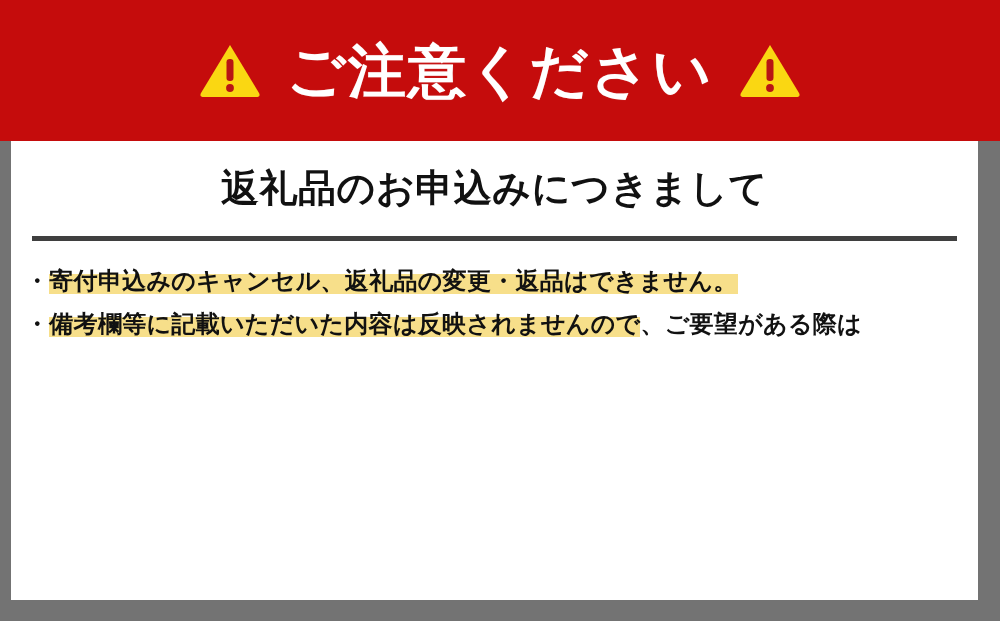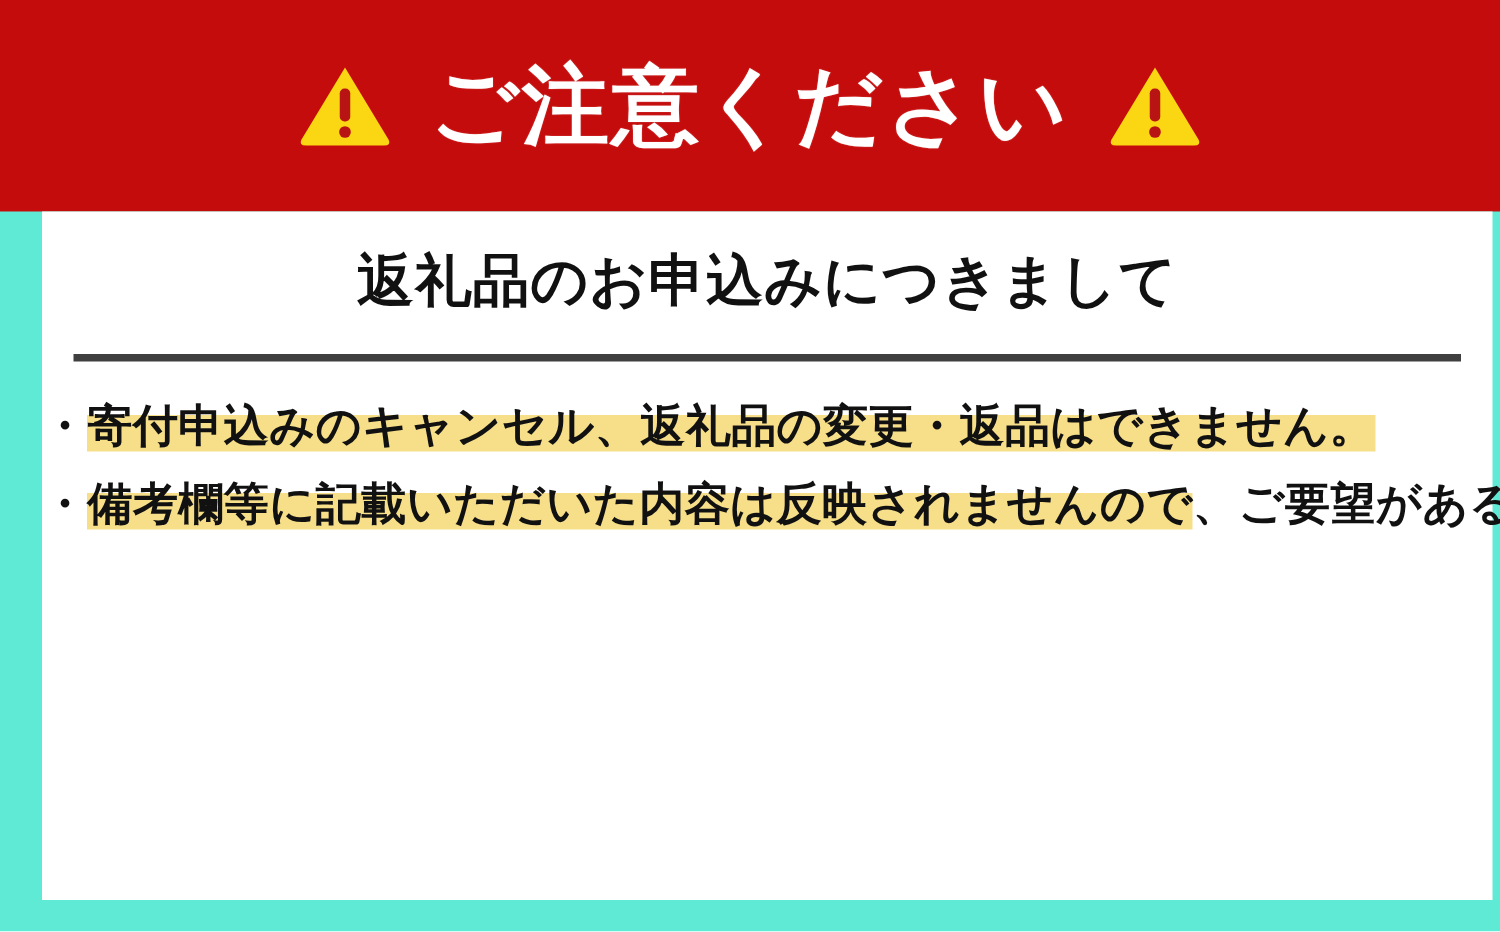"ご注意ください" .banner { background: #5eead4 -> #737373 }
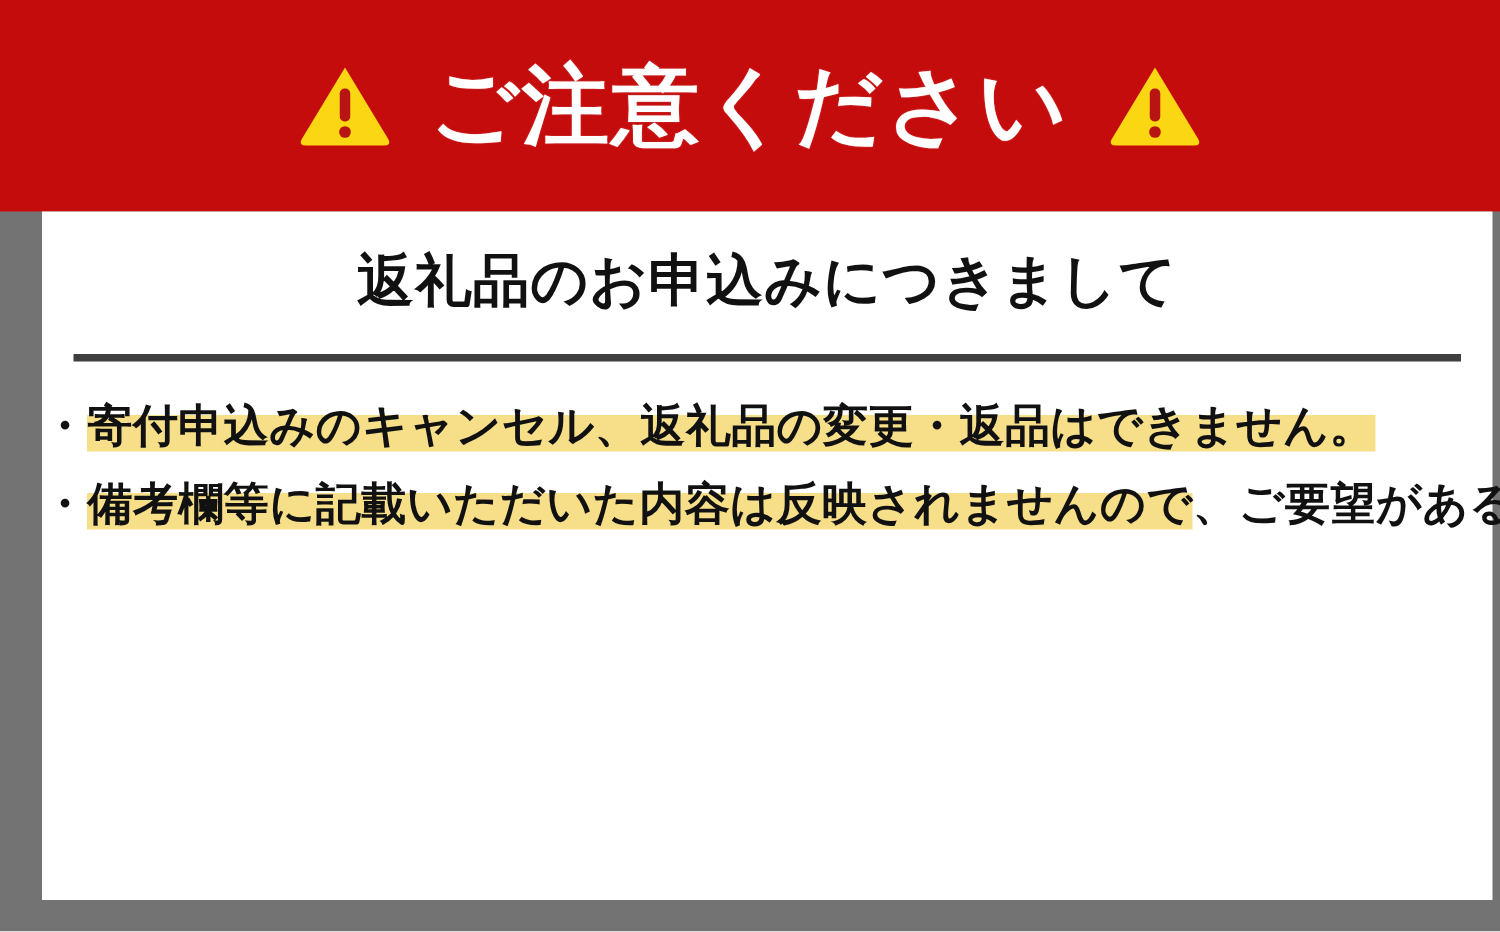"返礼品のお申込みにつきまして" .panel { left: 28px -> 11px }
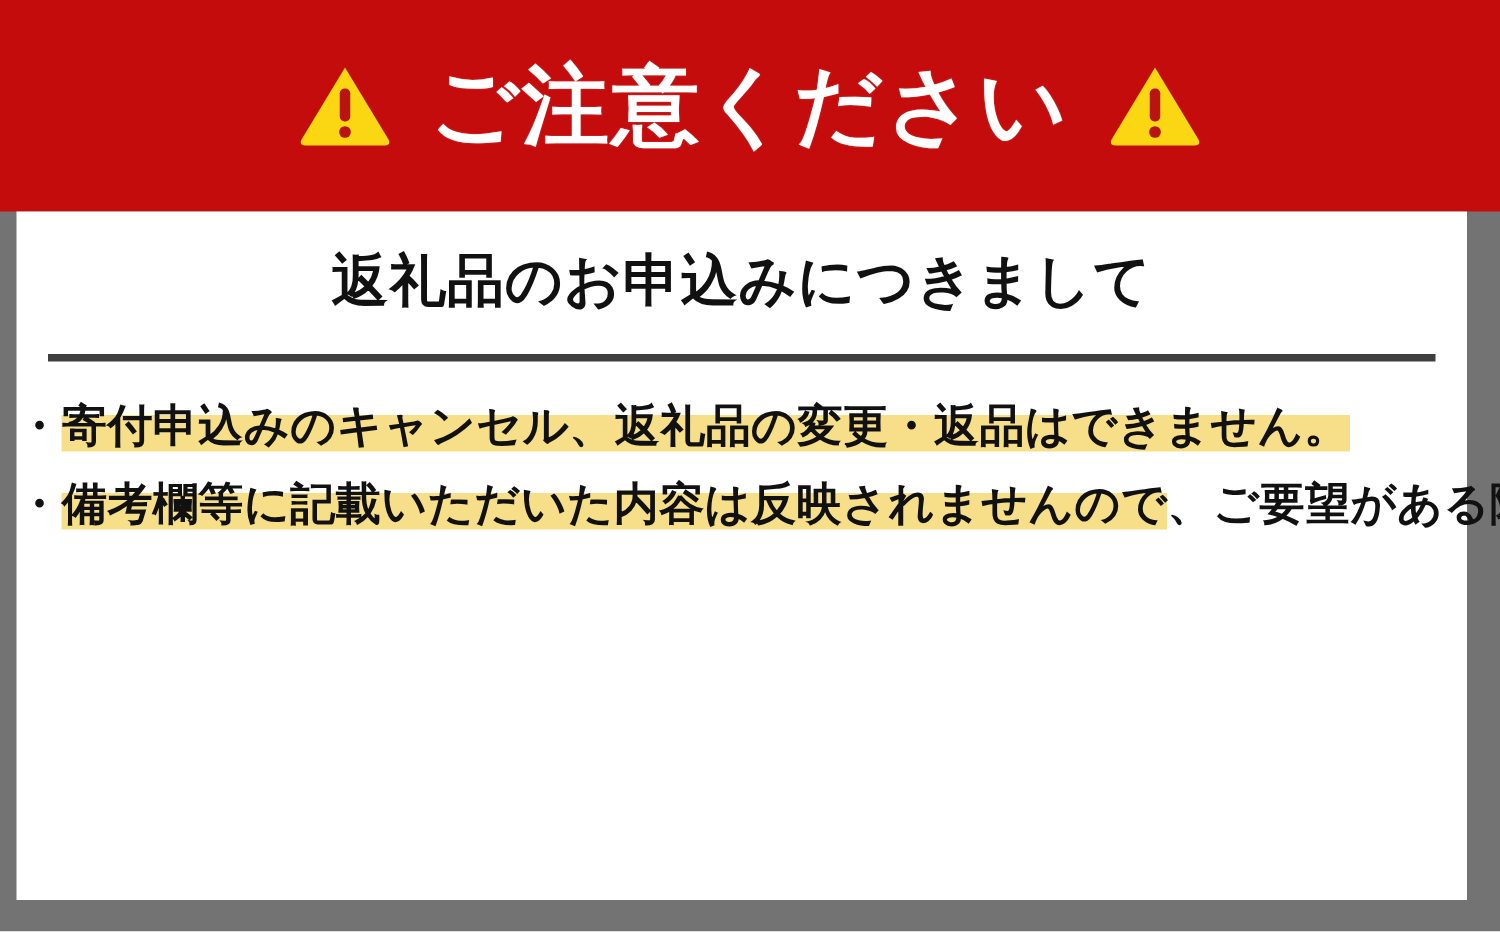"・寄付申込みのキャンセル、返礼品の変更・返品はできません。" .note-item { font-size: 30px -> 24px; padding-left: none -> 14px }
